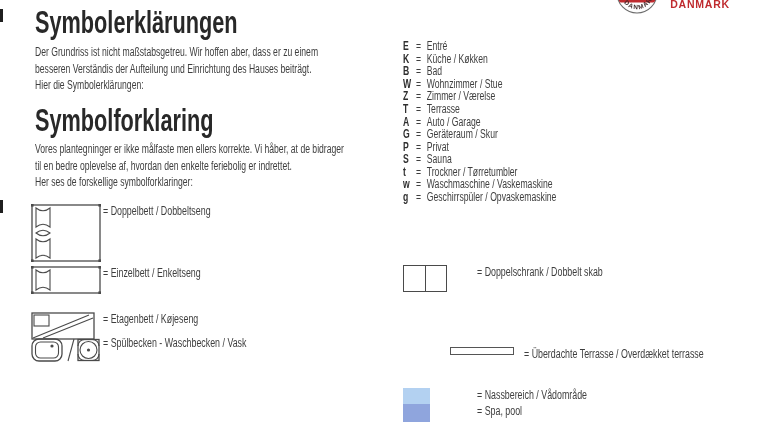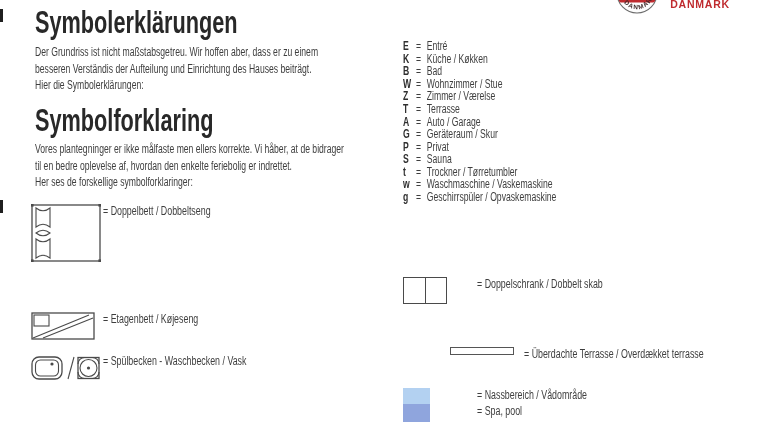"= Einzelbett / Enkeltseng" div.row { html: none -> <div> <div> <svg> <rect></rect> <rect></rect> <rect></rect> <rect></rect> <rect></rect> <path></path> </svg> </div> <span>= Einzelbett / Enkeltseng</span> </div> }
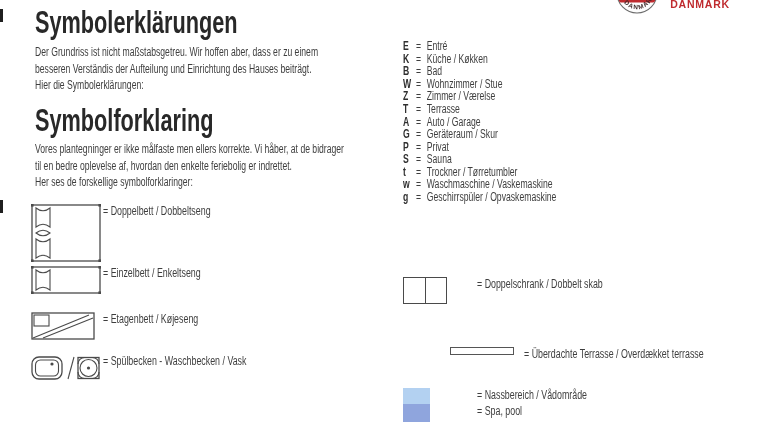"= Doppelschrank / Dobbelt skab" div.row { top: 277px -> 265px }
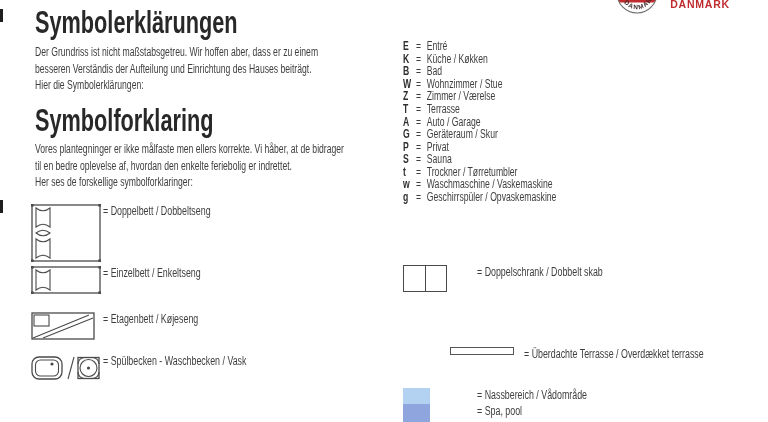"= Spülbecken - Waschbecken /" div.row { top: 354px -> 336px }
